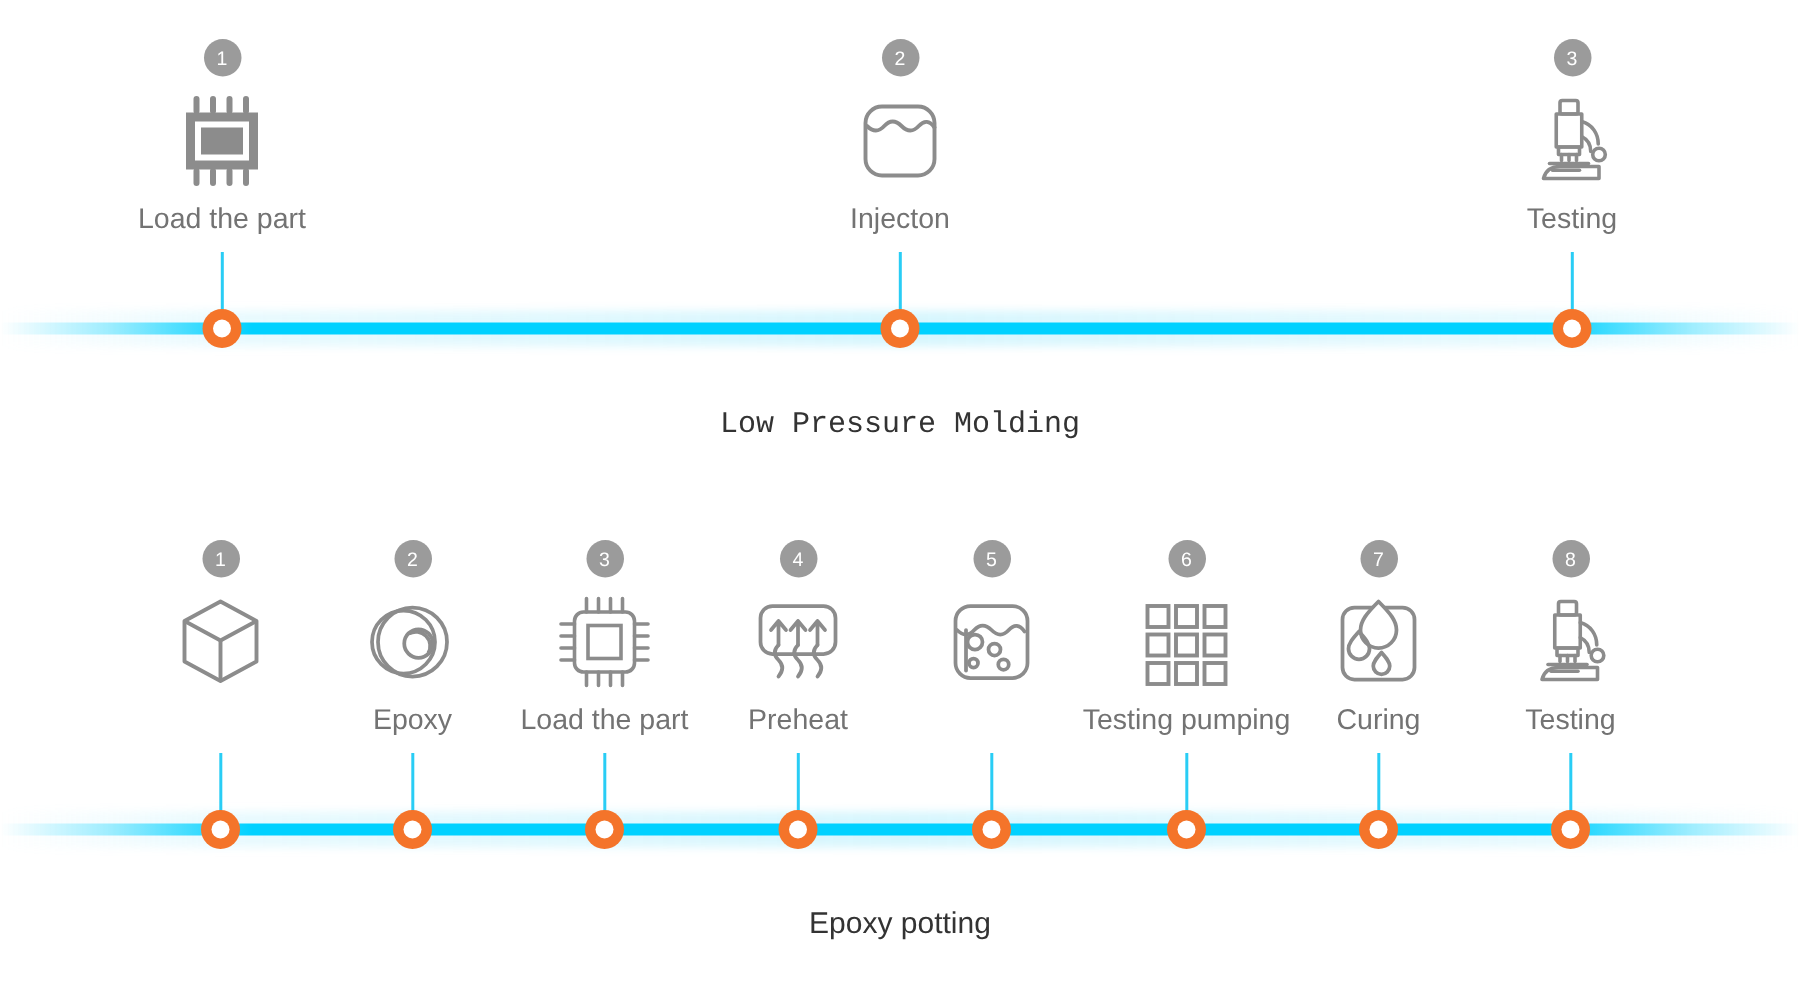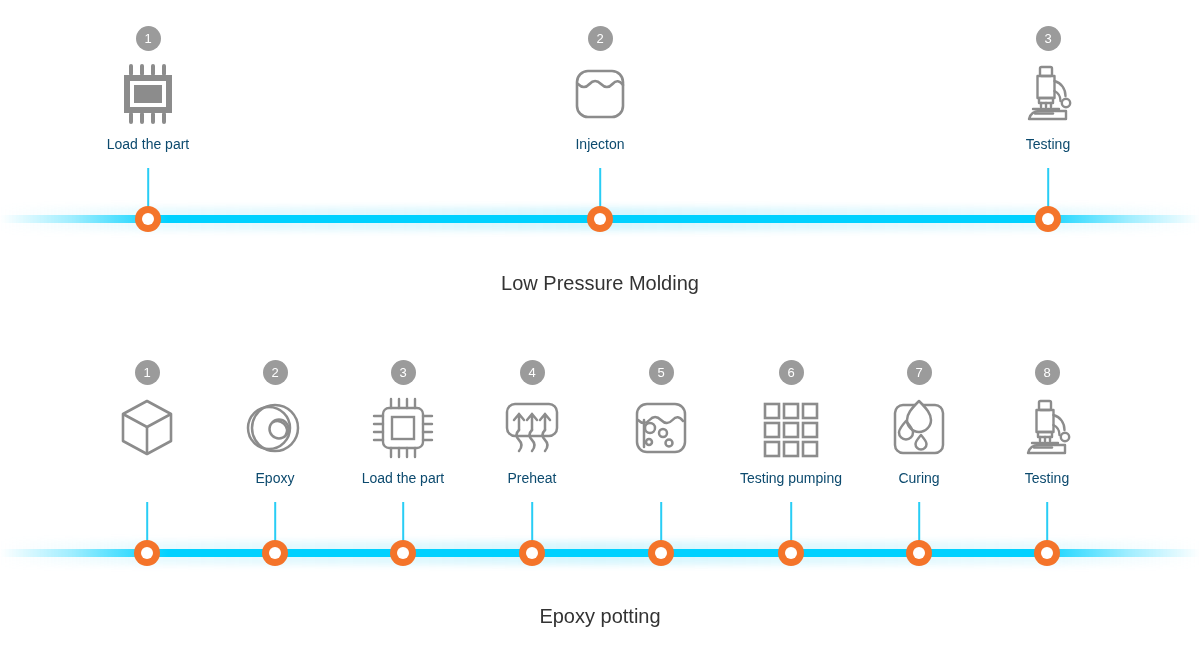"Load the part" .node-label { color: #0c4a6e -> #737373; font-size: 14px -> 19px }
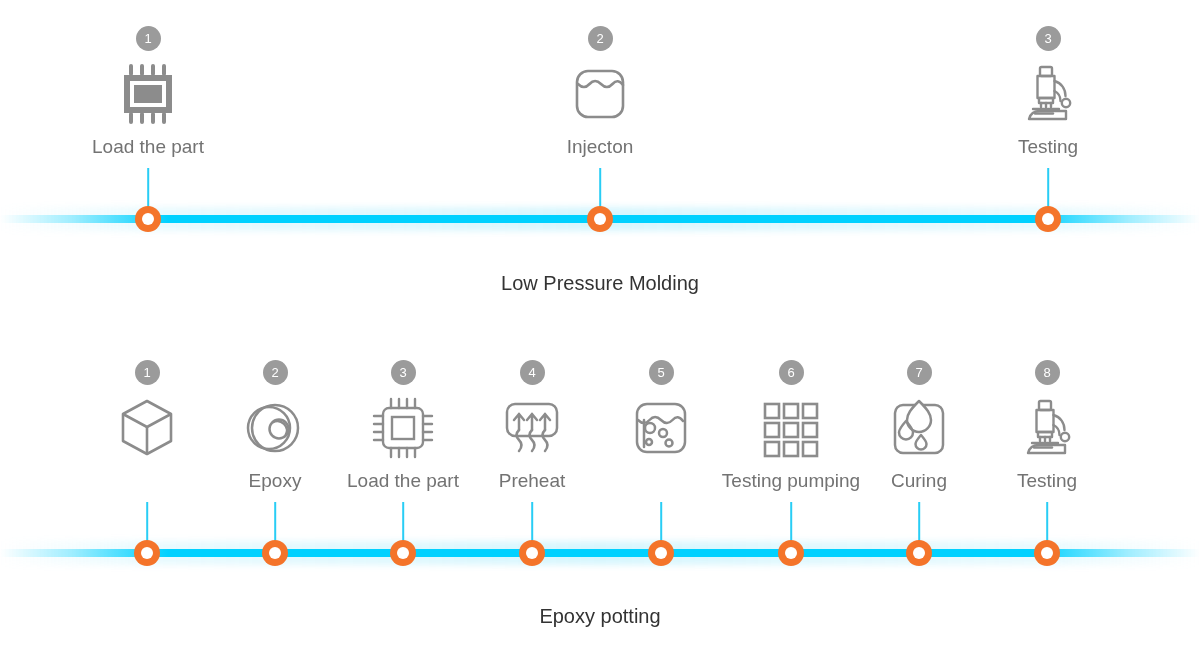"Low Pressure Molding" div.caption { font-family: none -> Liberation Mono, monospace }
